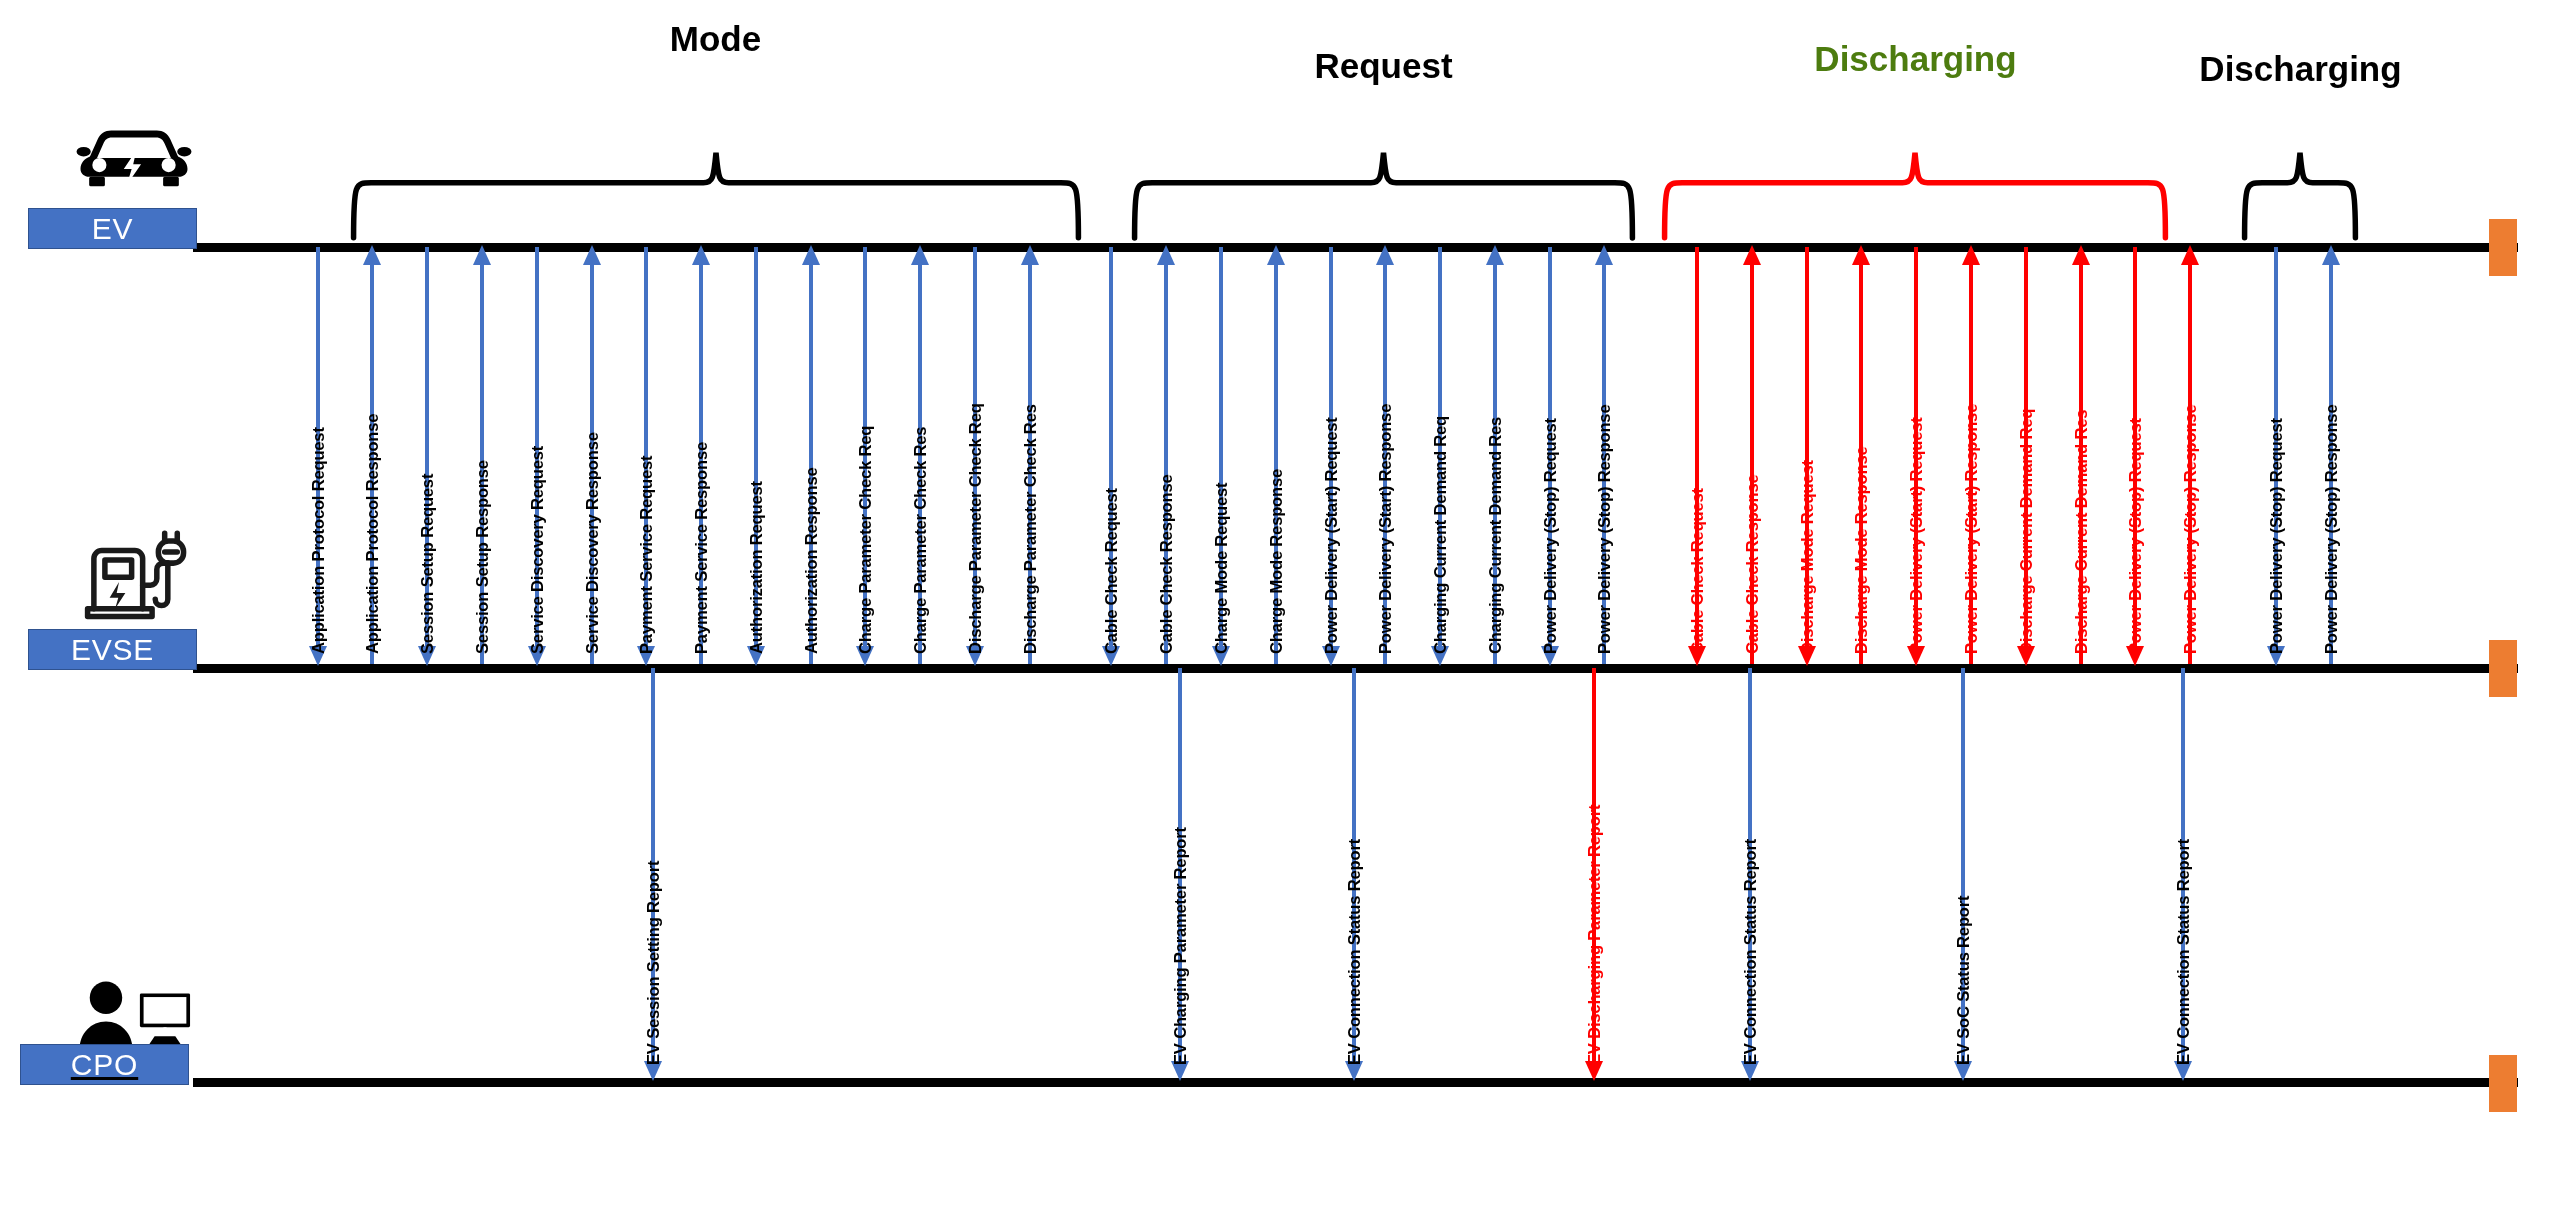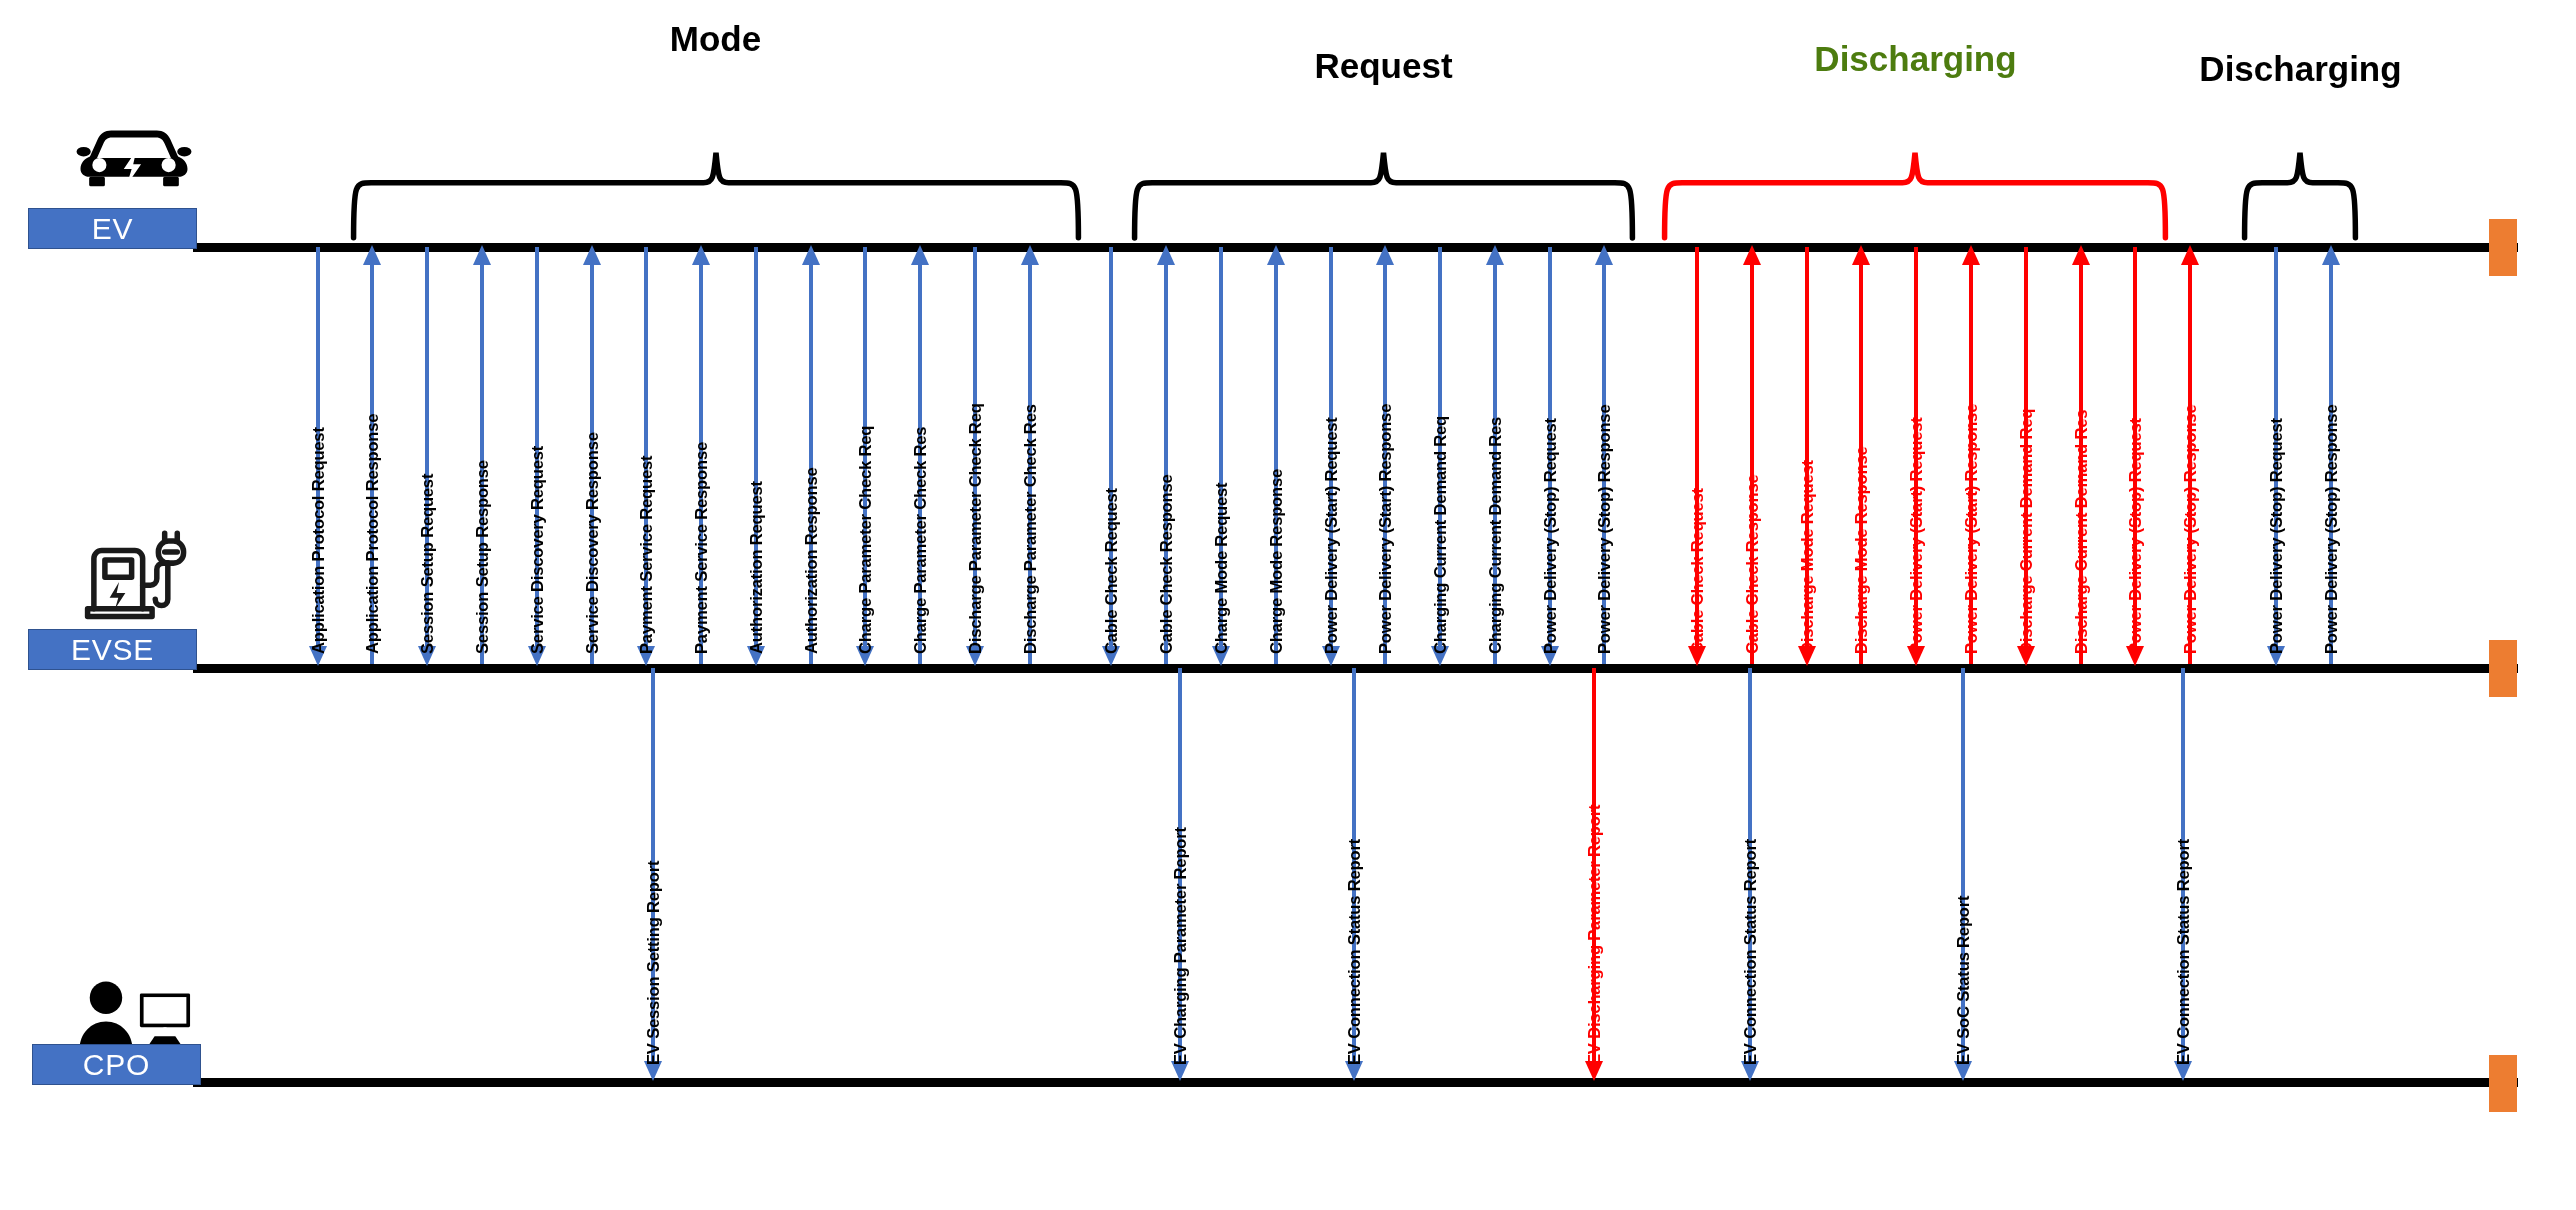"CPO" div.actor-box { left: 32px -> 20px; text-decoration: none -> underline }
